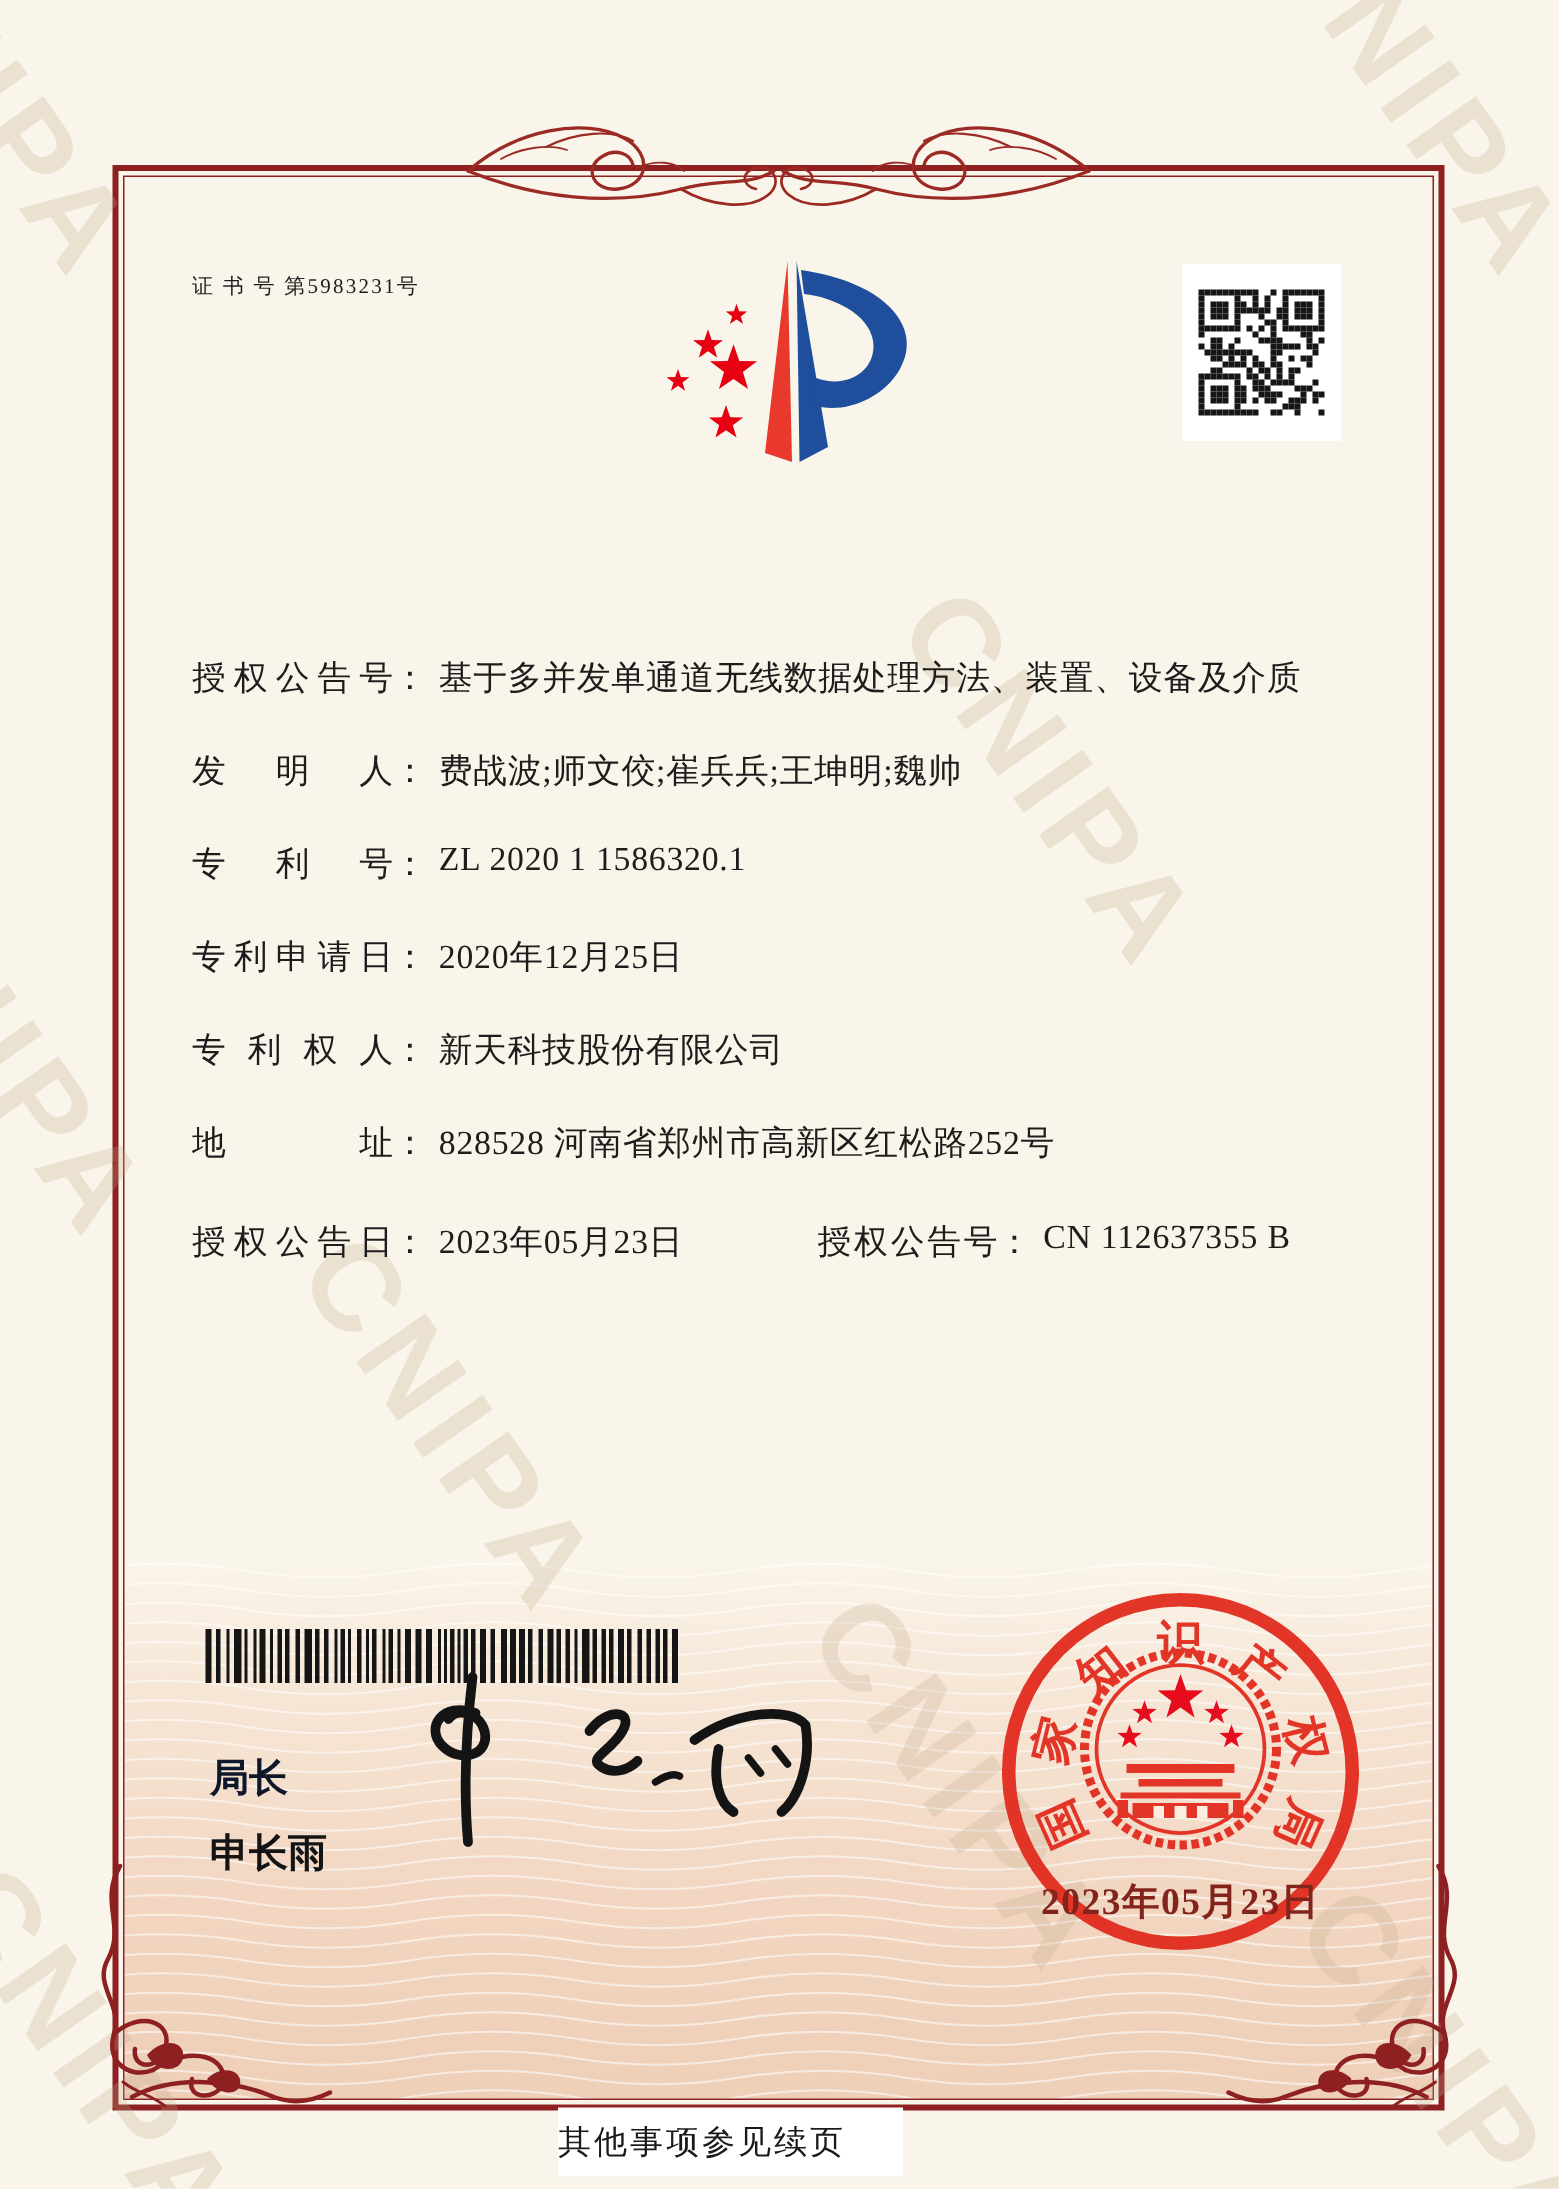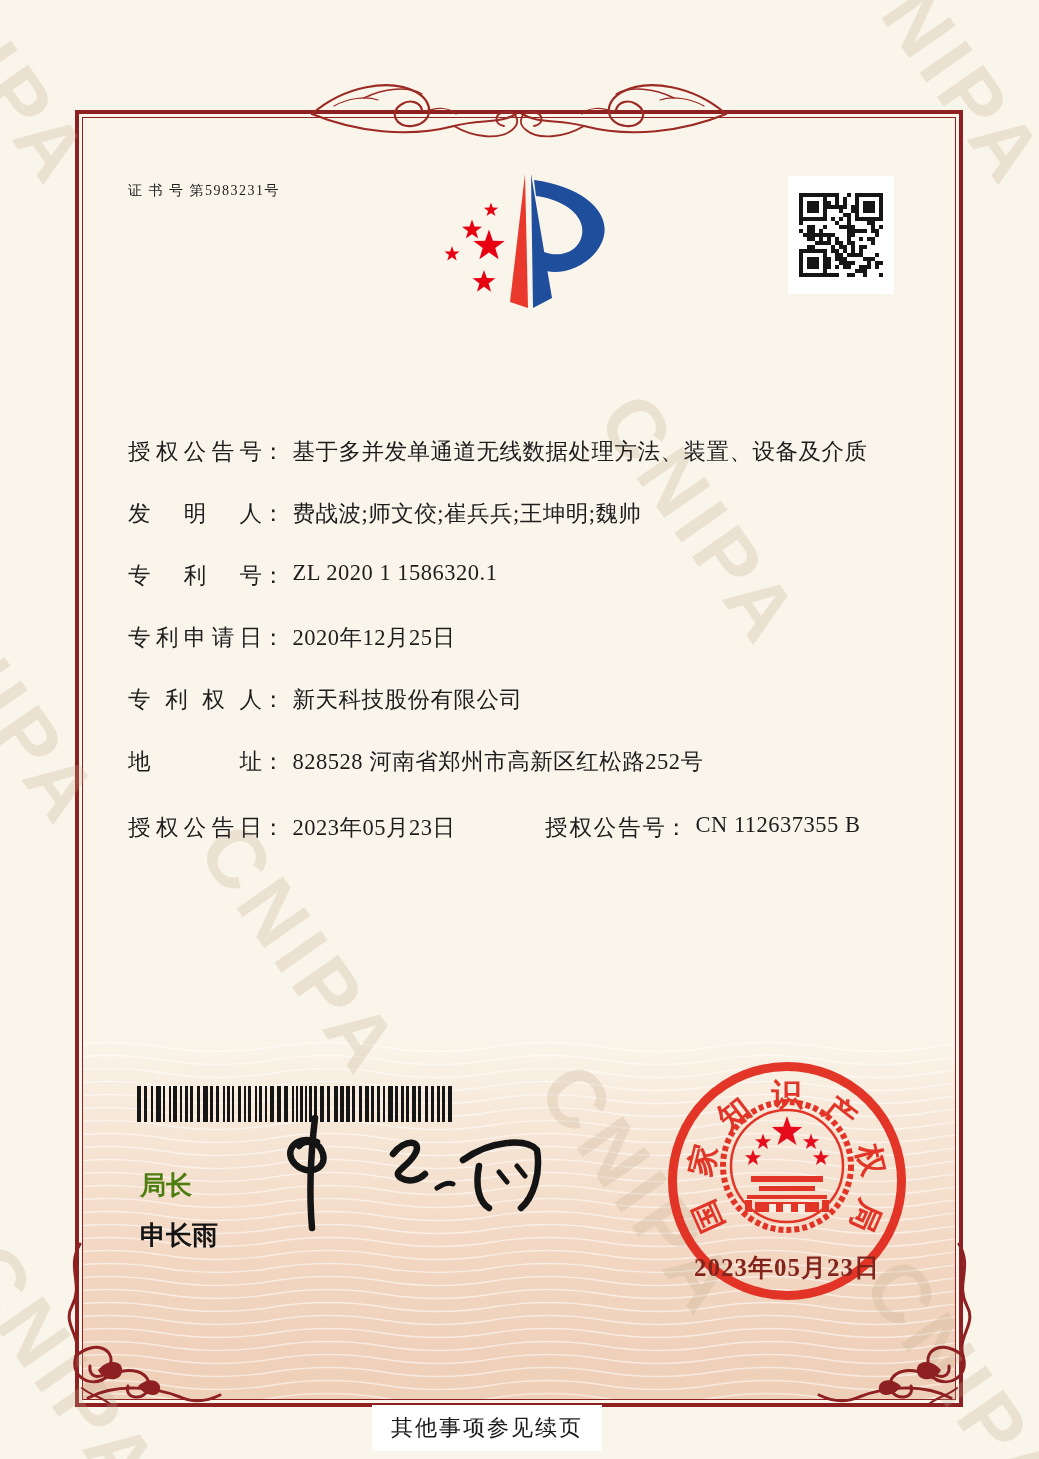"局长" .sig-title { color: #4d7c0f -> #0f172a }
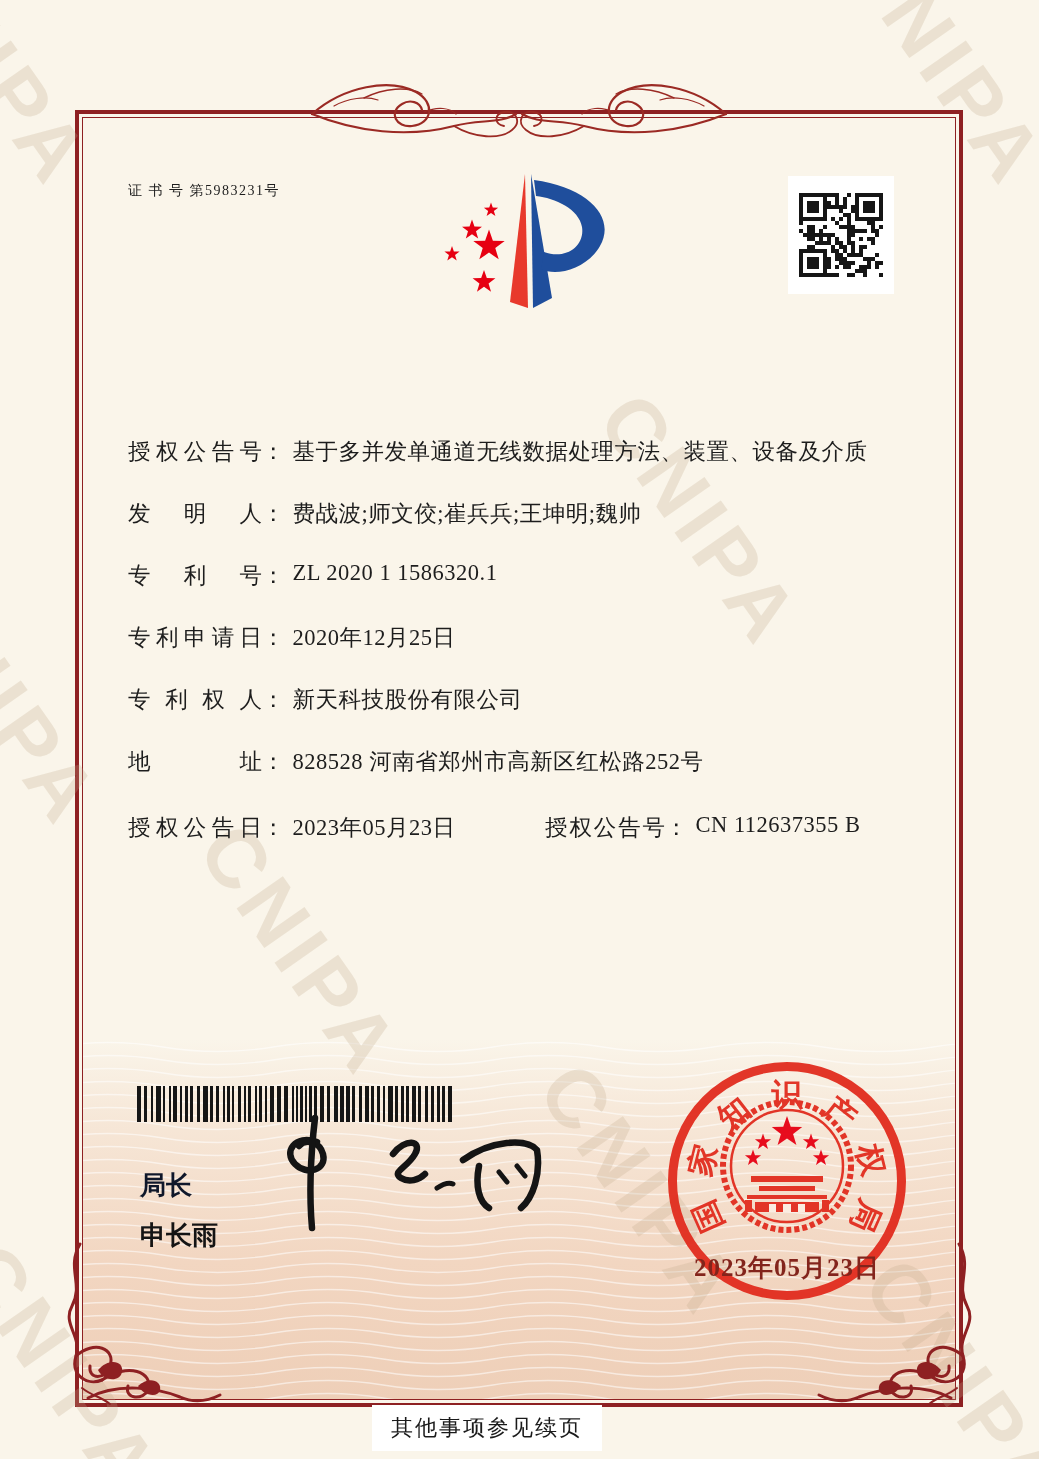"其他事项参见续页" .cont-box { text-align: center -> left }
